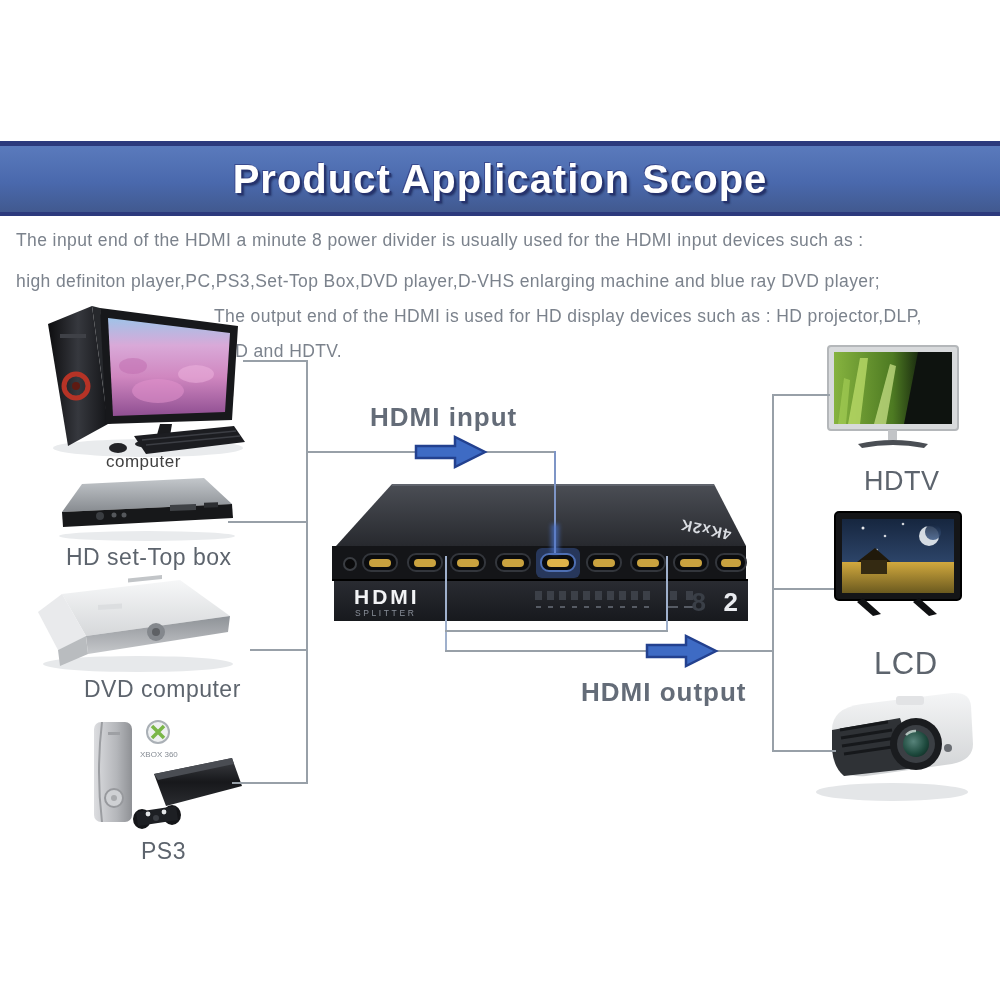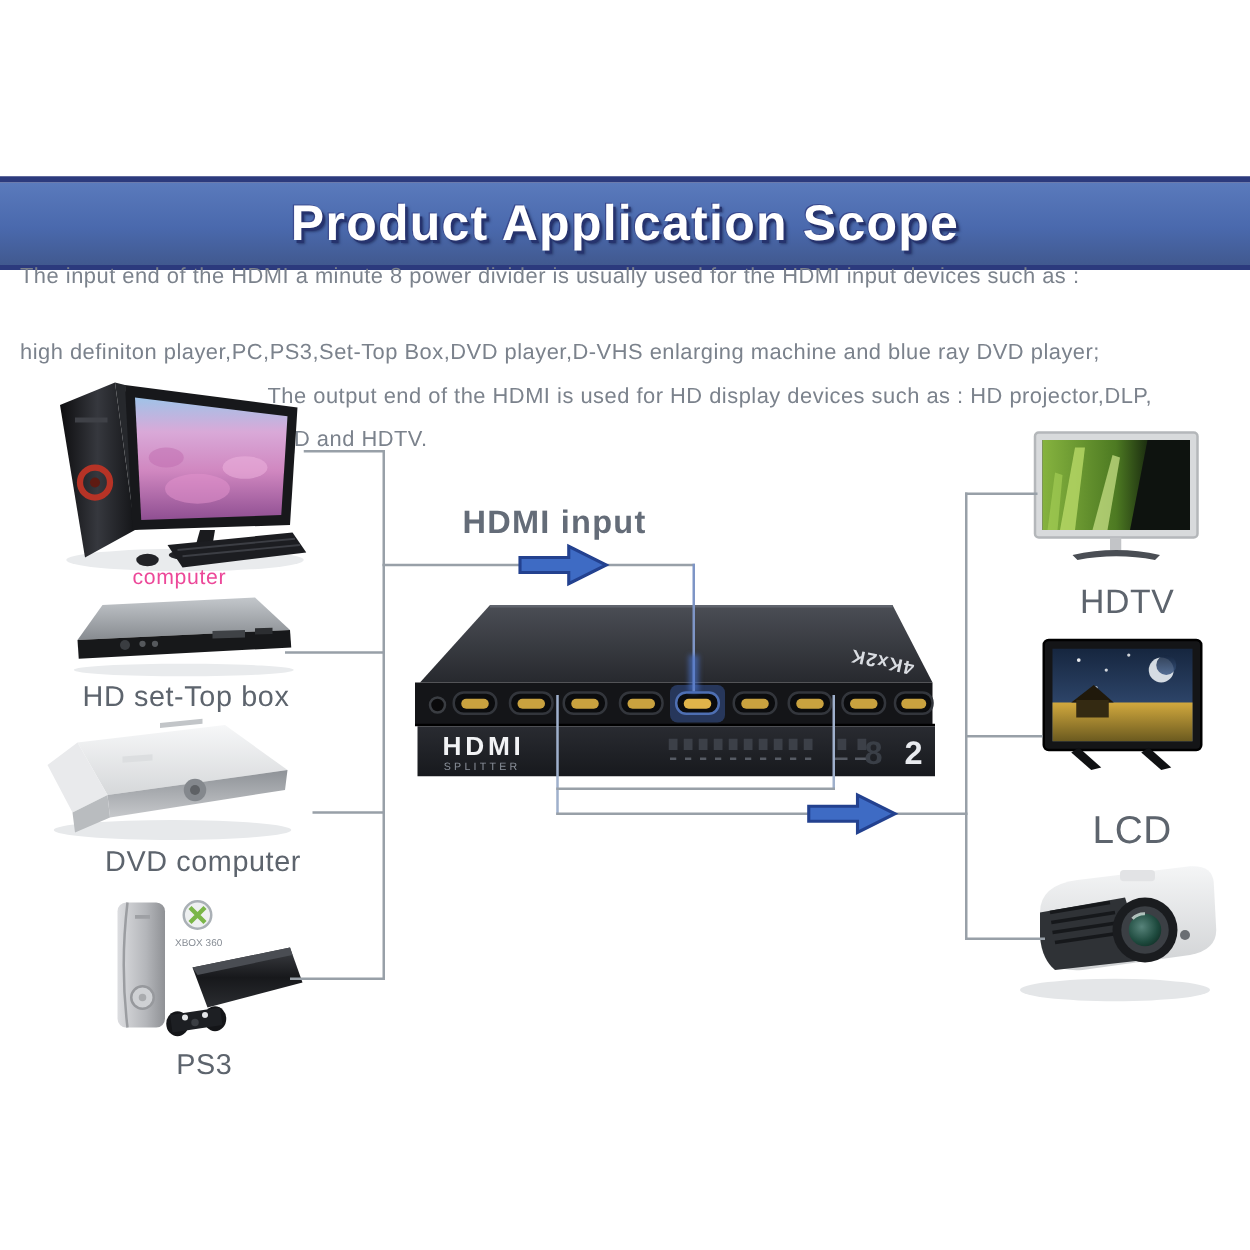"The input end of the" .d1 { top: 210px -> 230px }
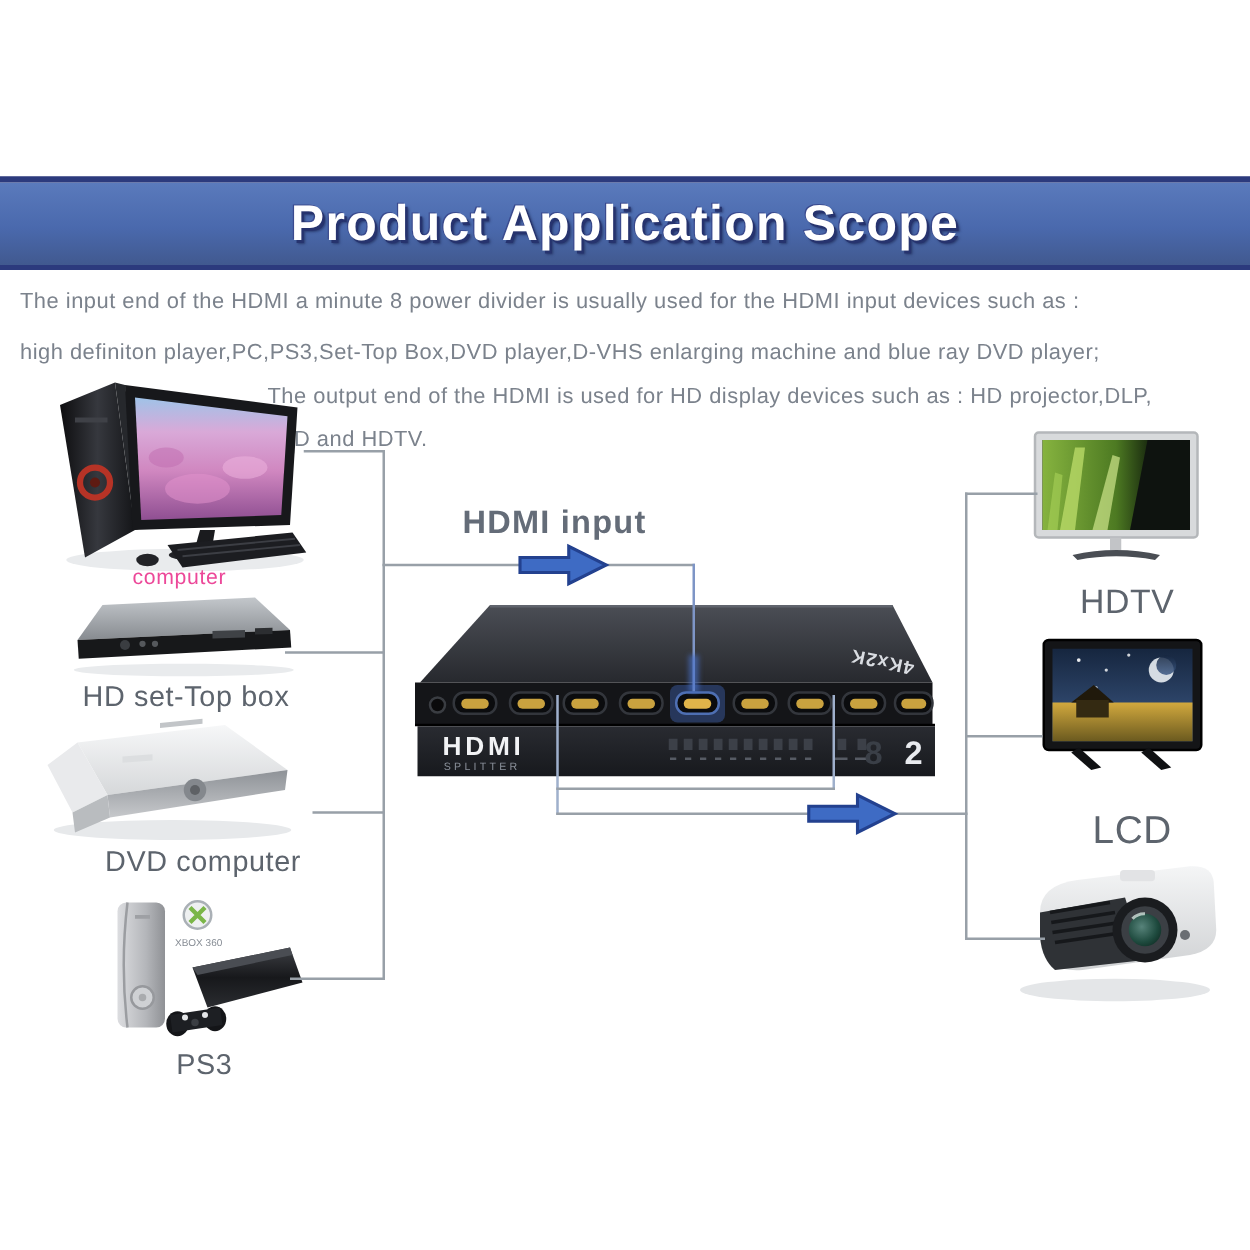"computer" .small-label { color: #ec4899 -> #404040 }
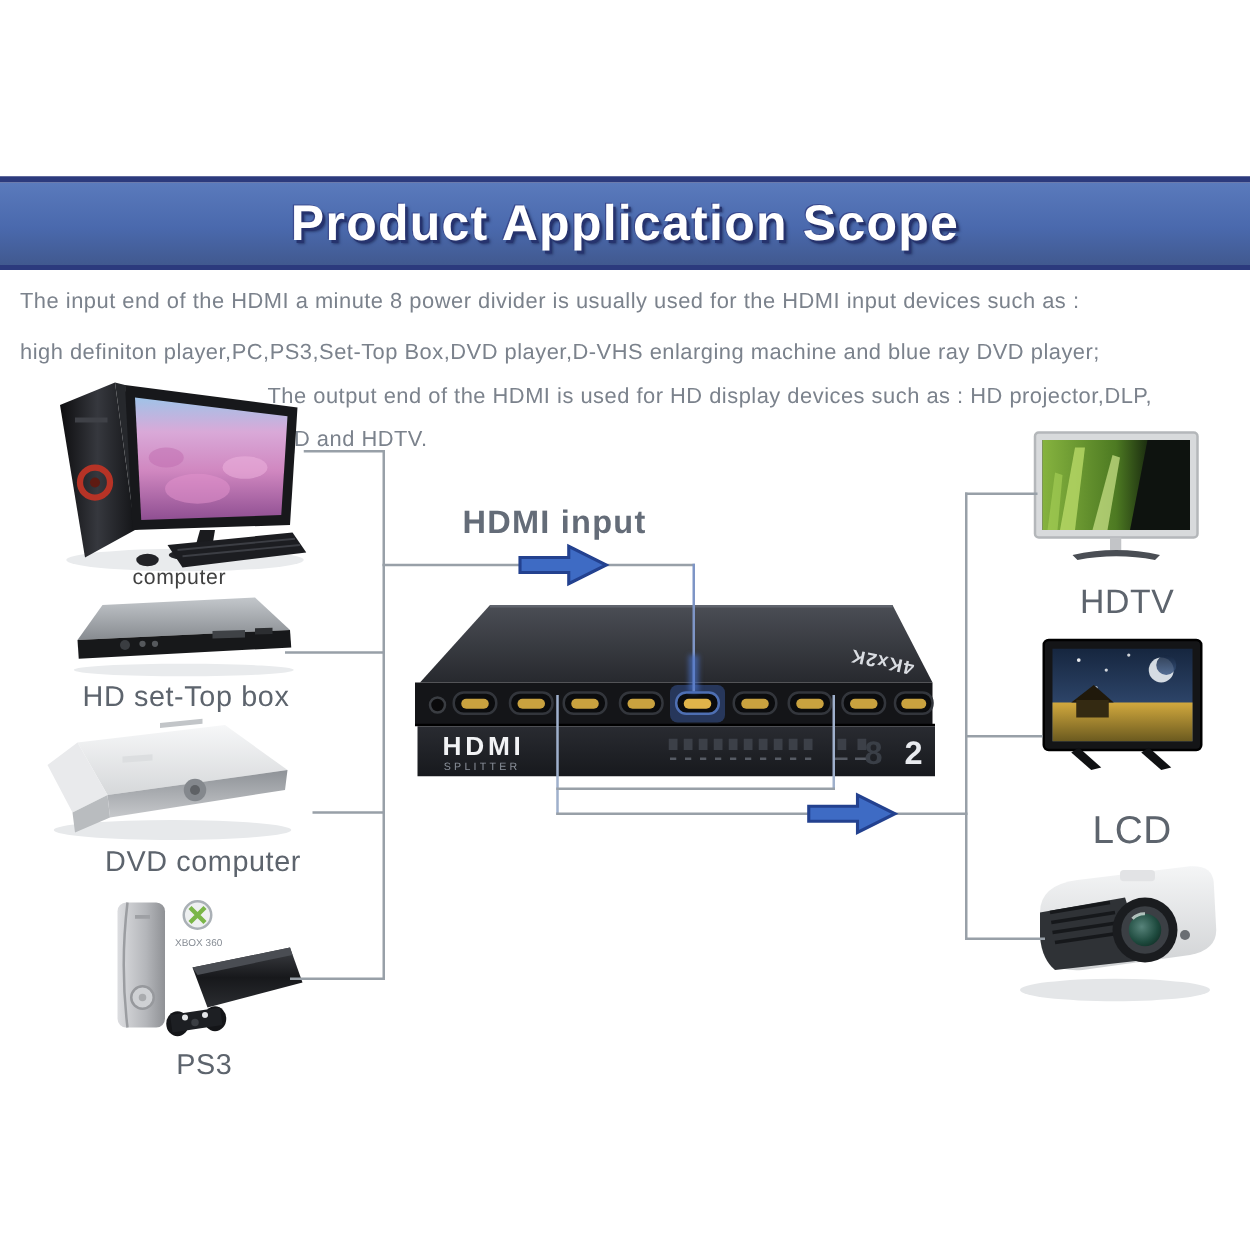"HDMI output" div.flow-label { html: none -> <div>HDMI output</div> }
